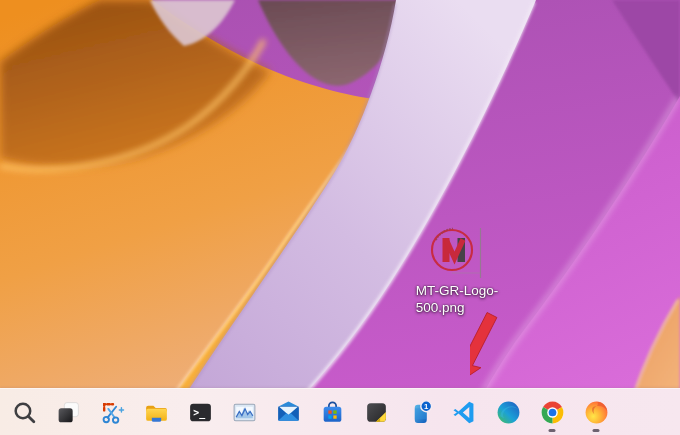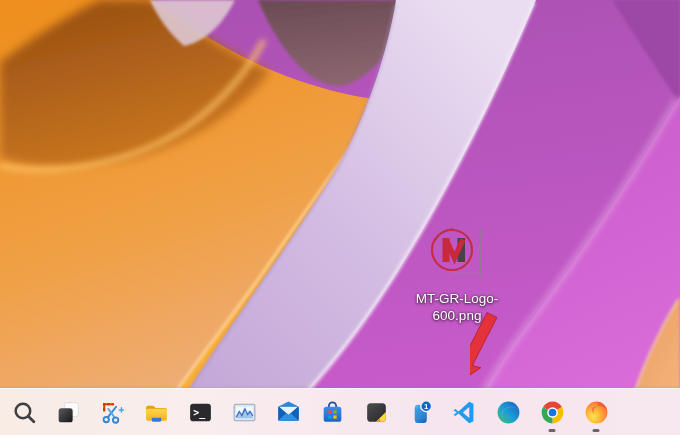"MT-GR-Logo-" .icon-label { margin-top: 8px -> 0; text-align: center -> none }
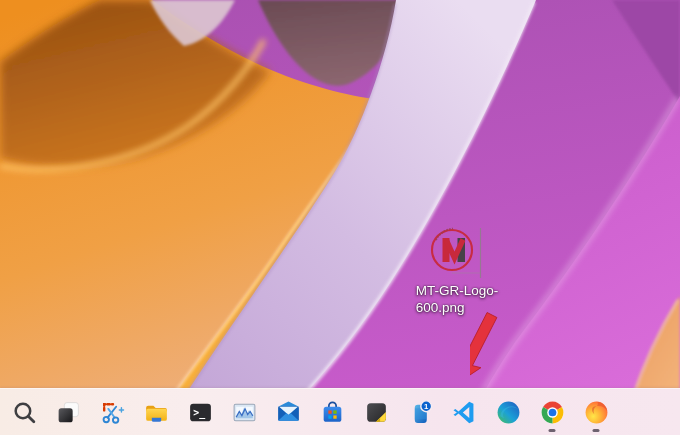"600.png" span { text: 600.png -> 500.png }
